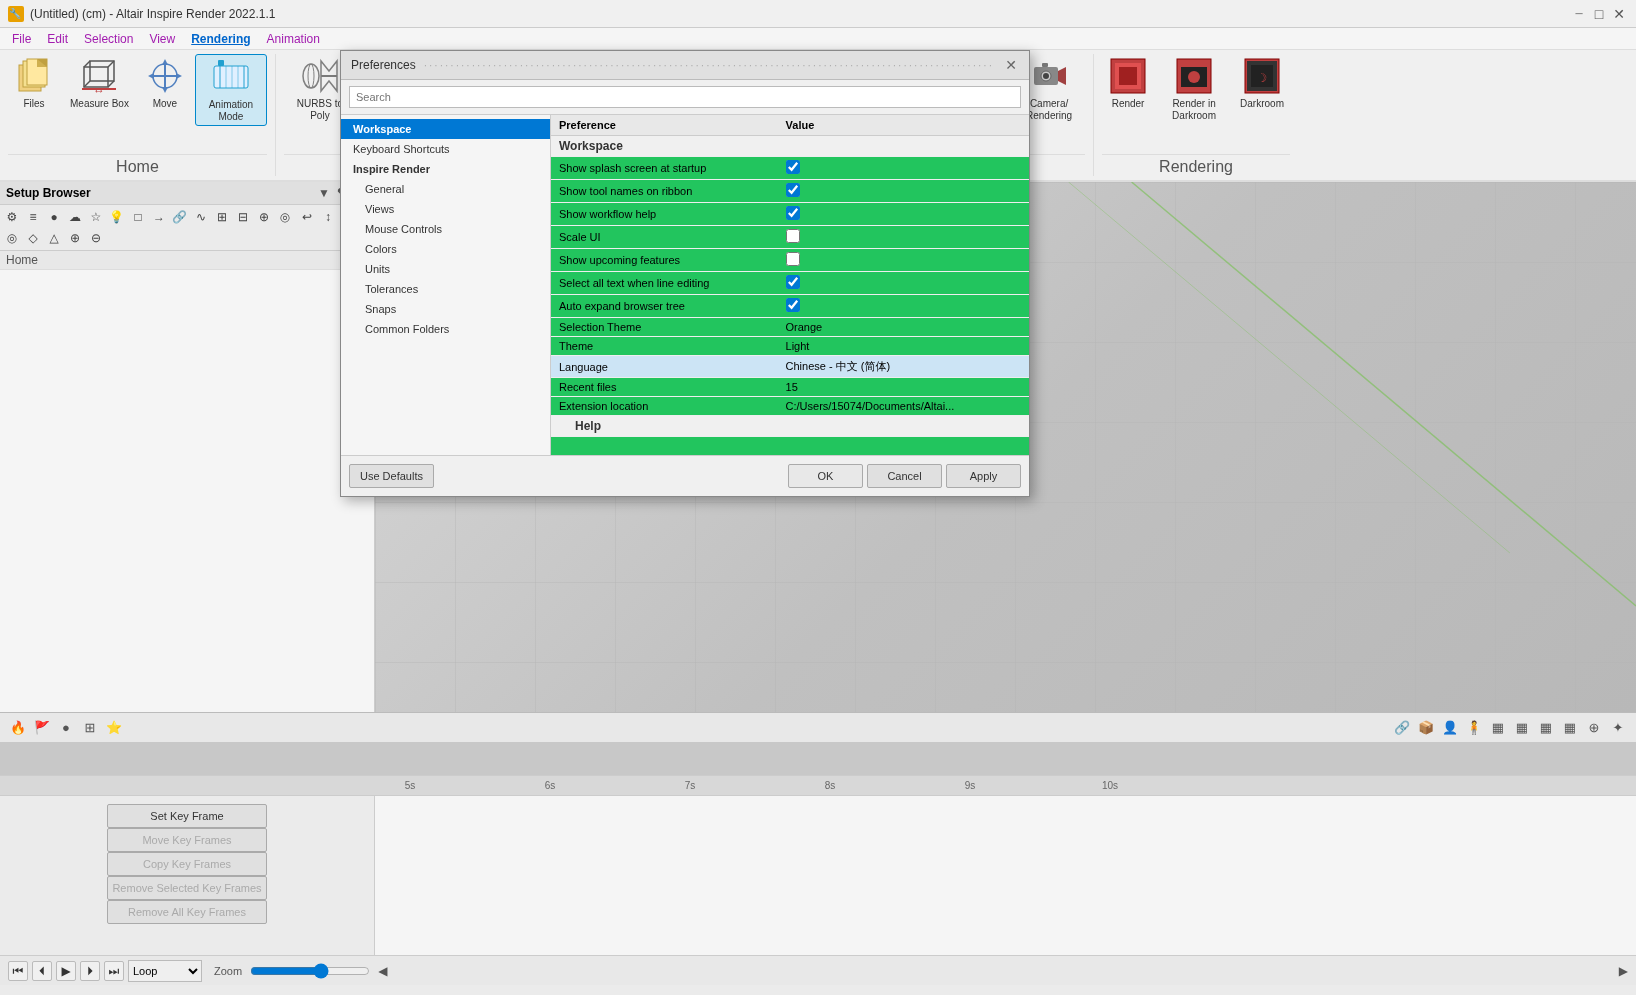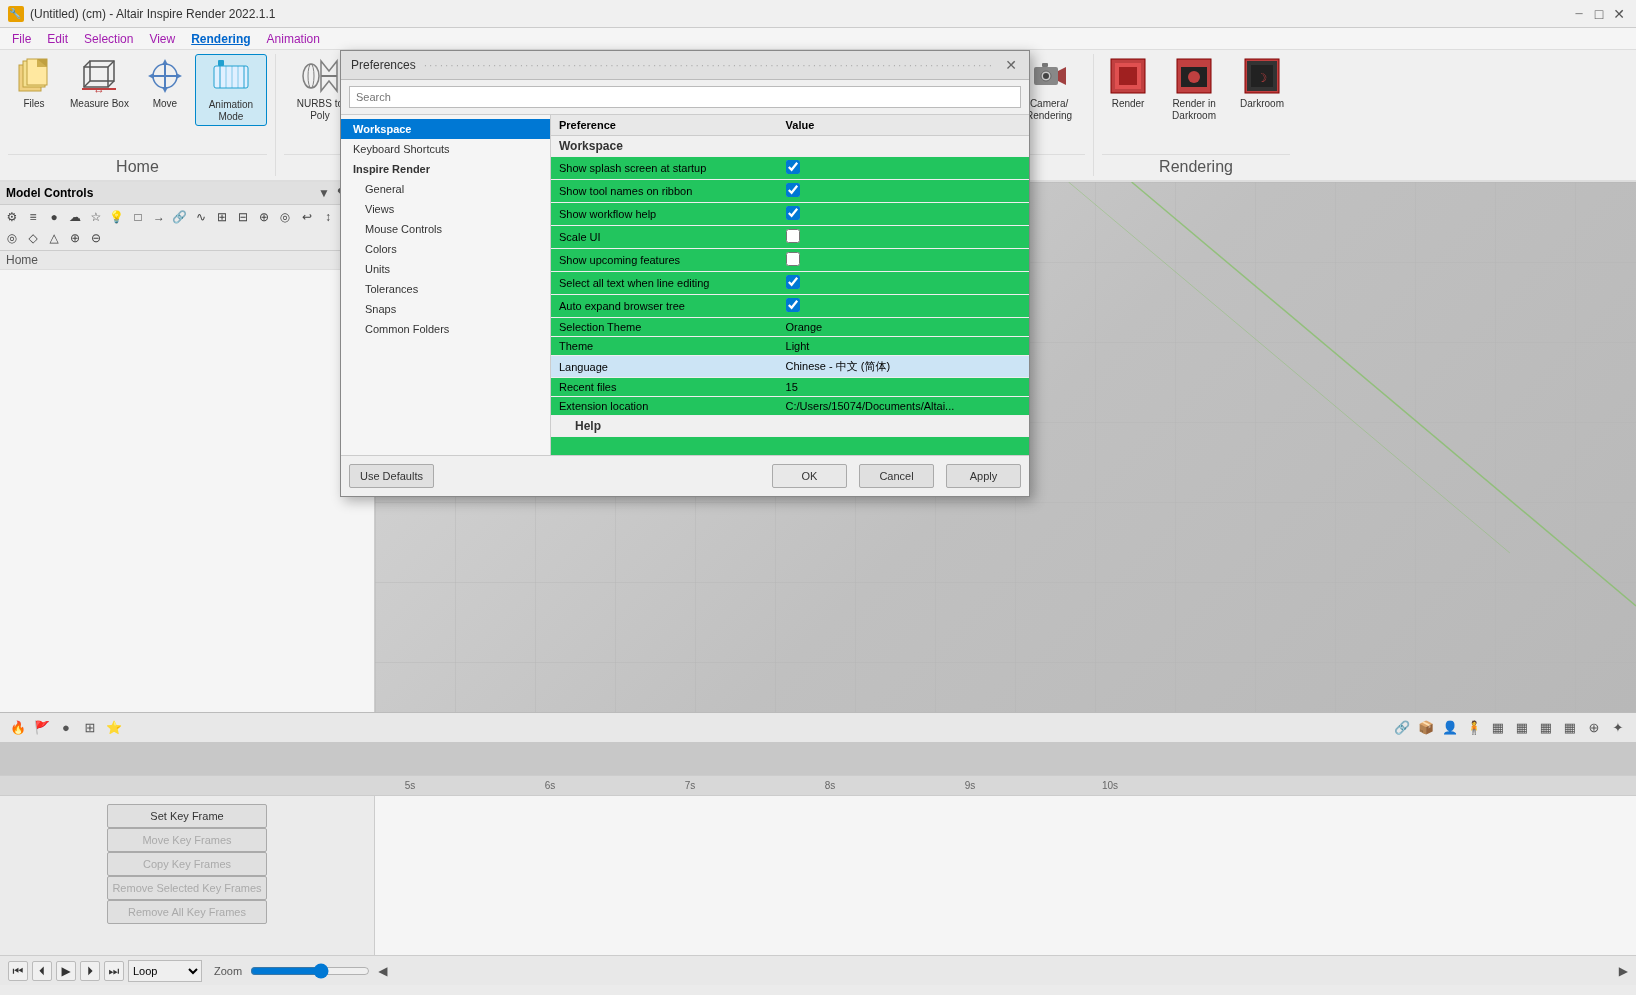"Model Controls" span { text: Model Controls -> Setup Browser }
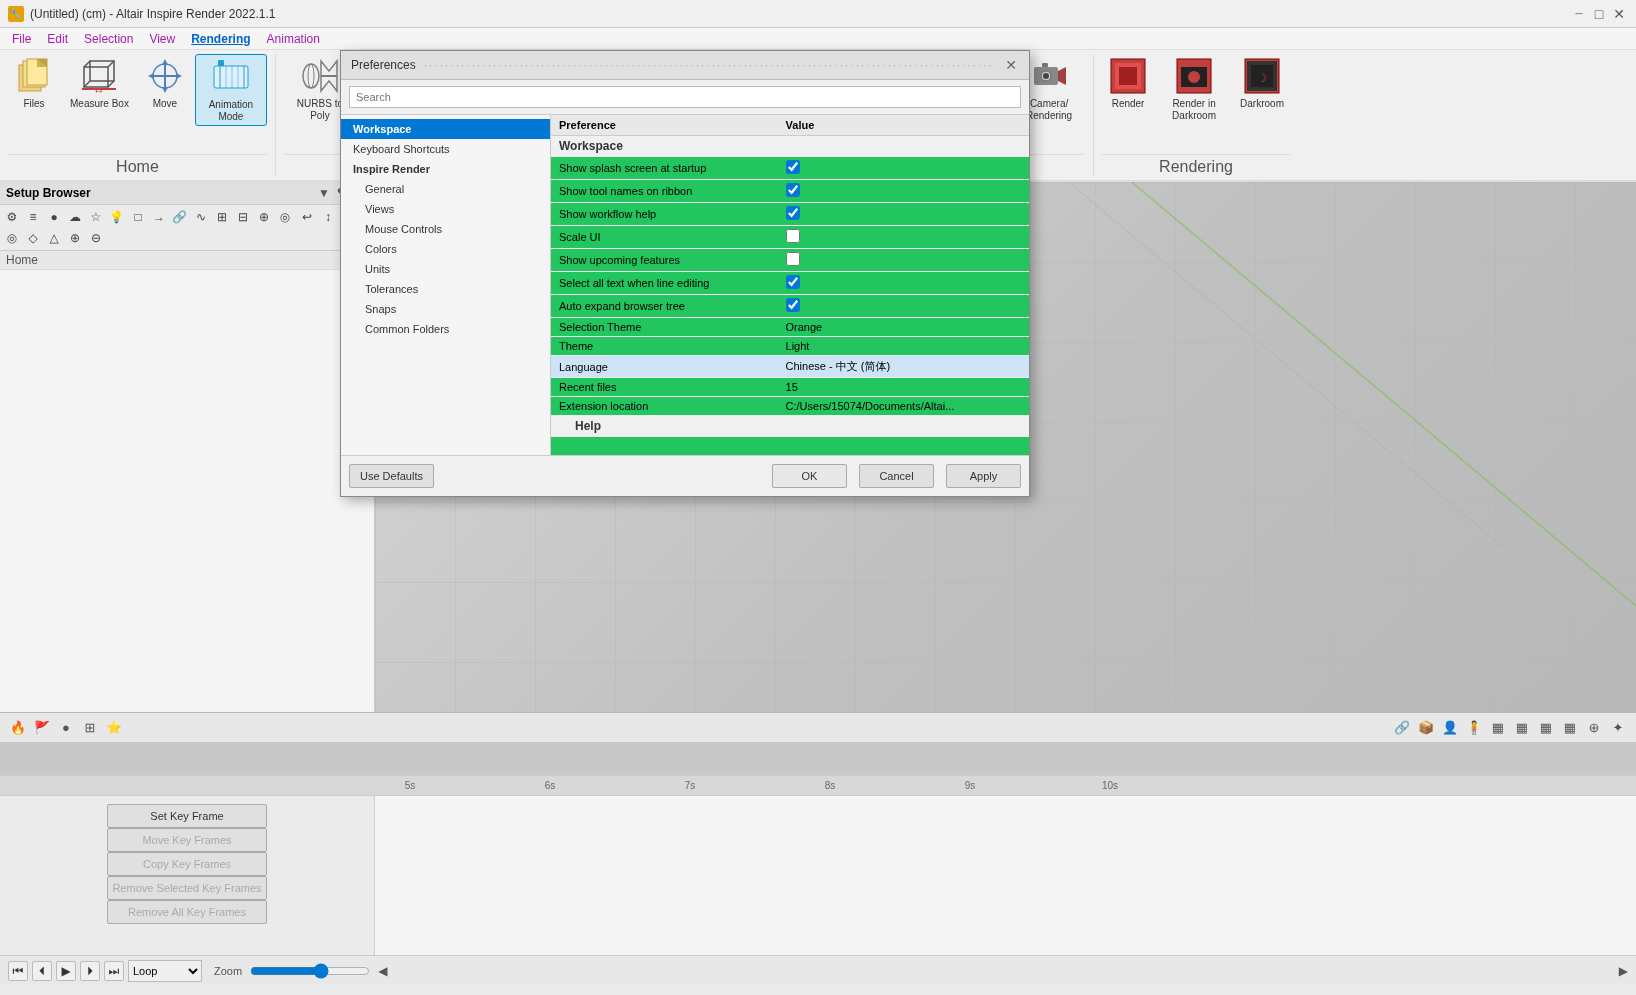"OK" #pref-footer-right { gap: 12px -> 4px }
